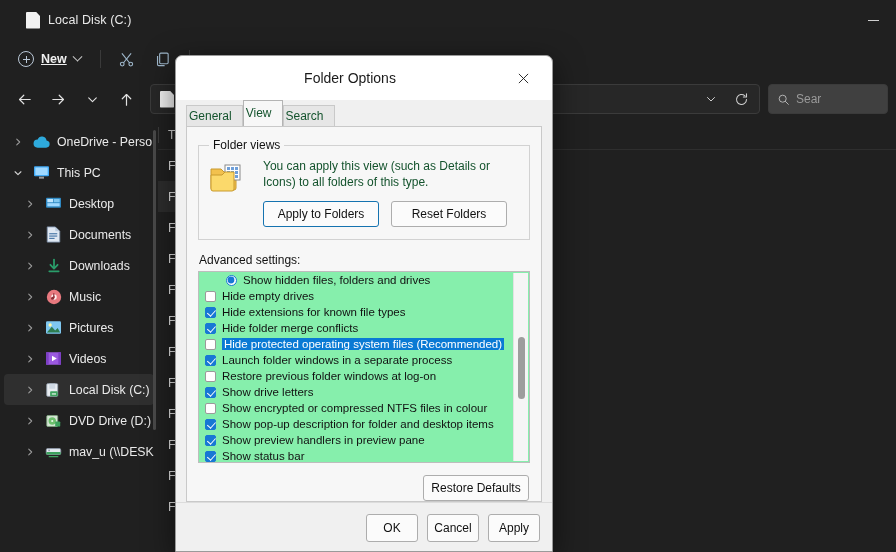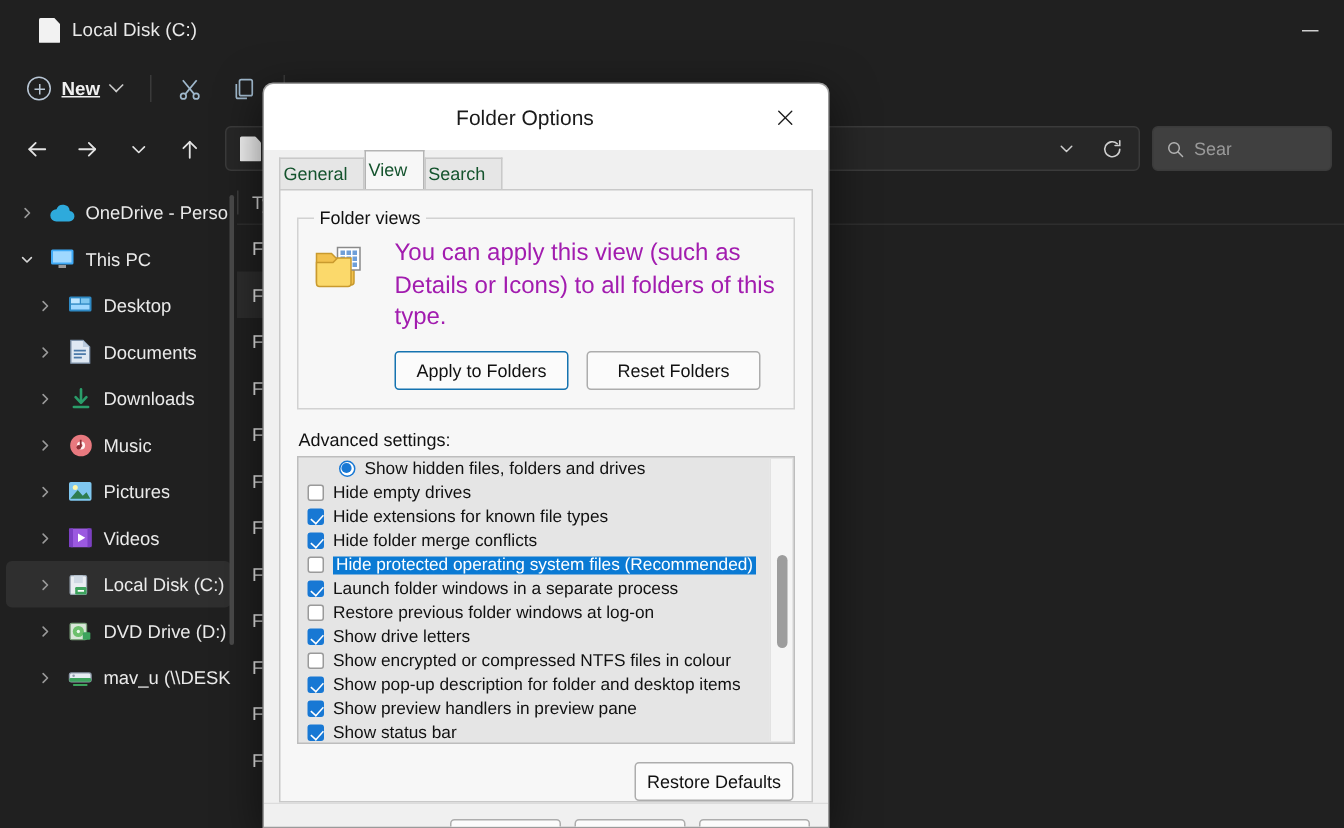"You can apply this view" .fv-desc { color: #a21caf -> #14532d; font-size: 16px -> 12px }
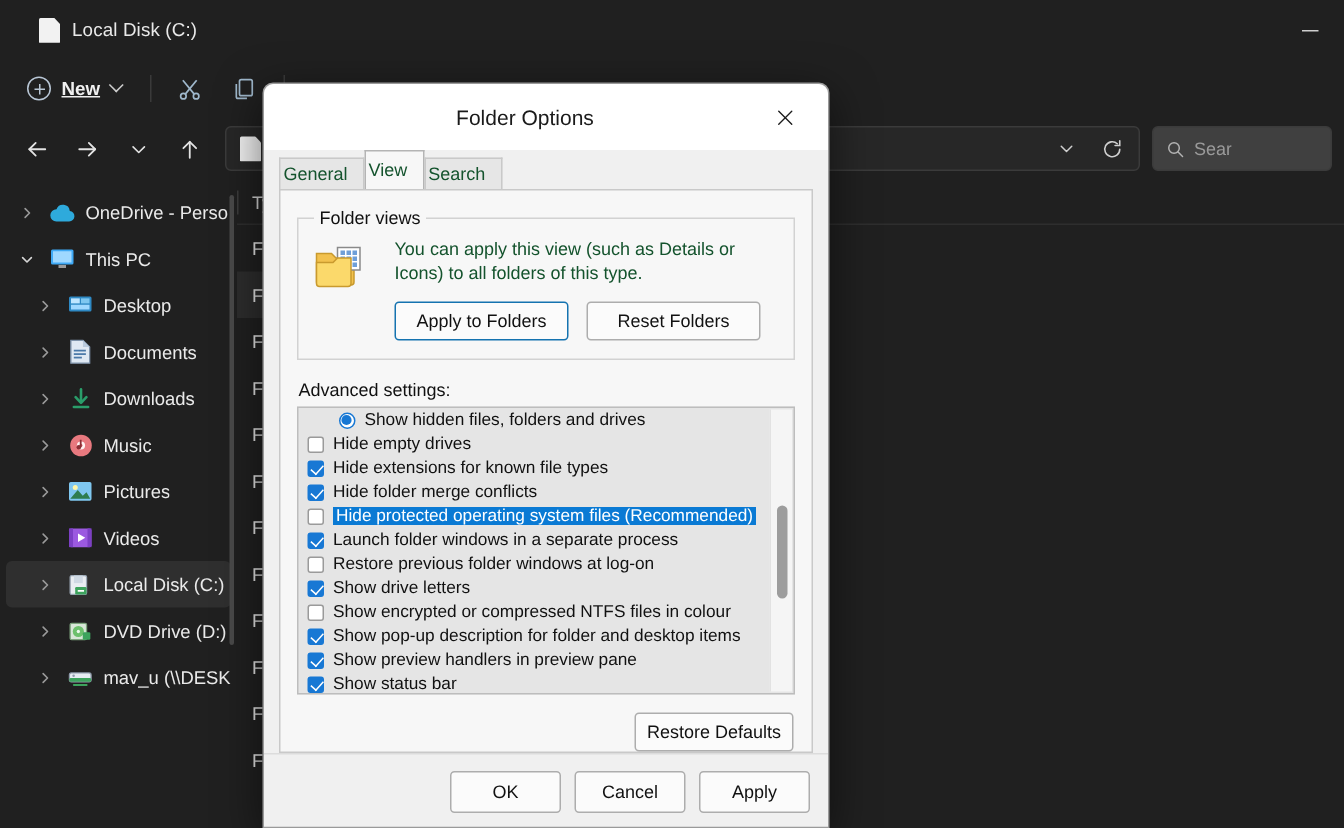"Show hidden files, folders and" .adv-list { background: #e5e5e5 -> #86efac }
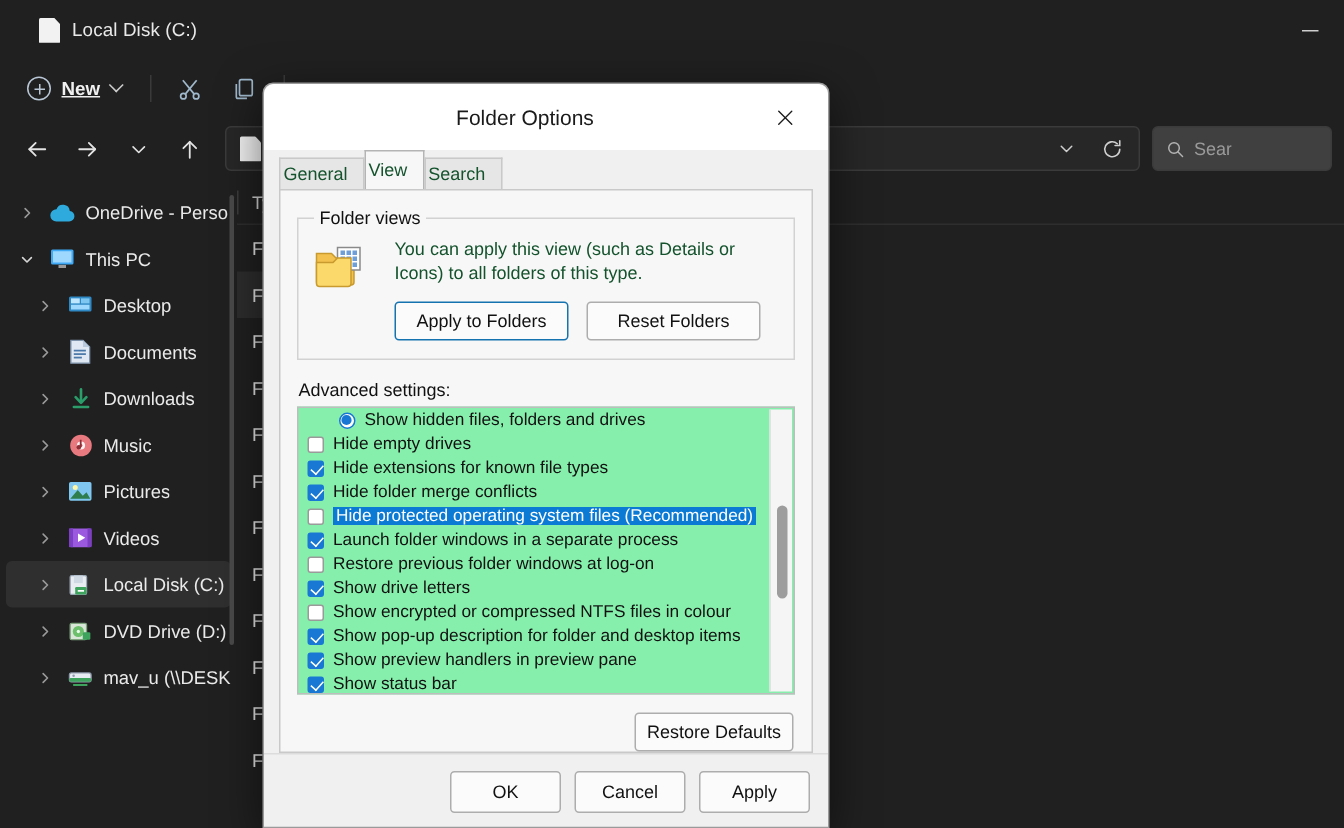"OK" .btn-ok, .btn-cancel, .btn-apply { width: 74px -> 52px }
